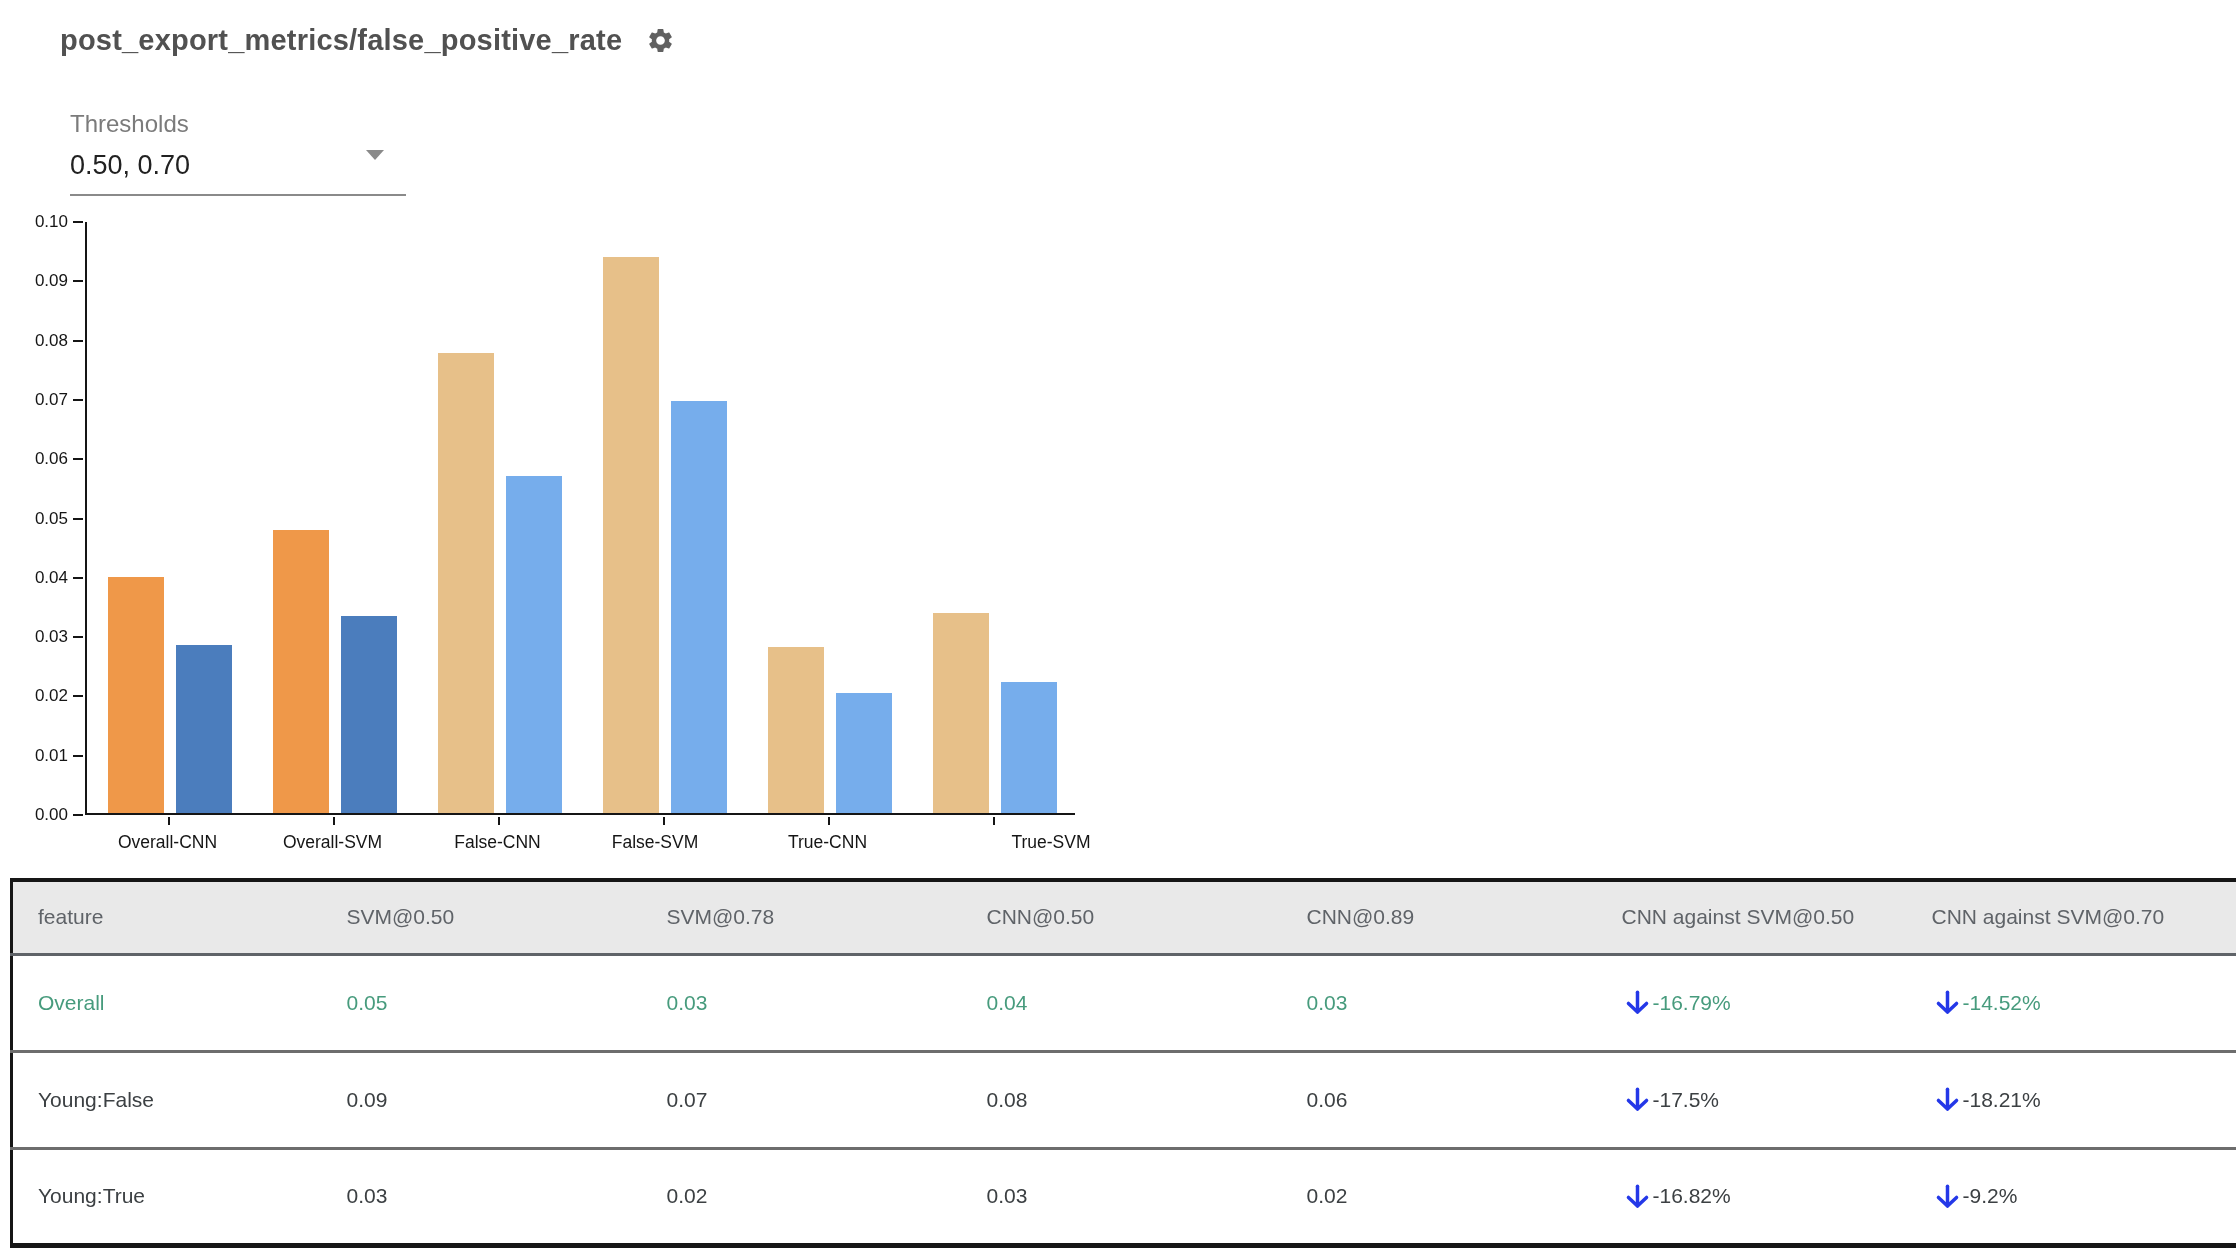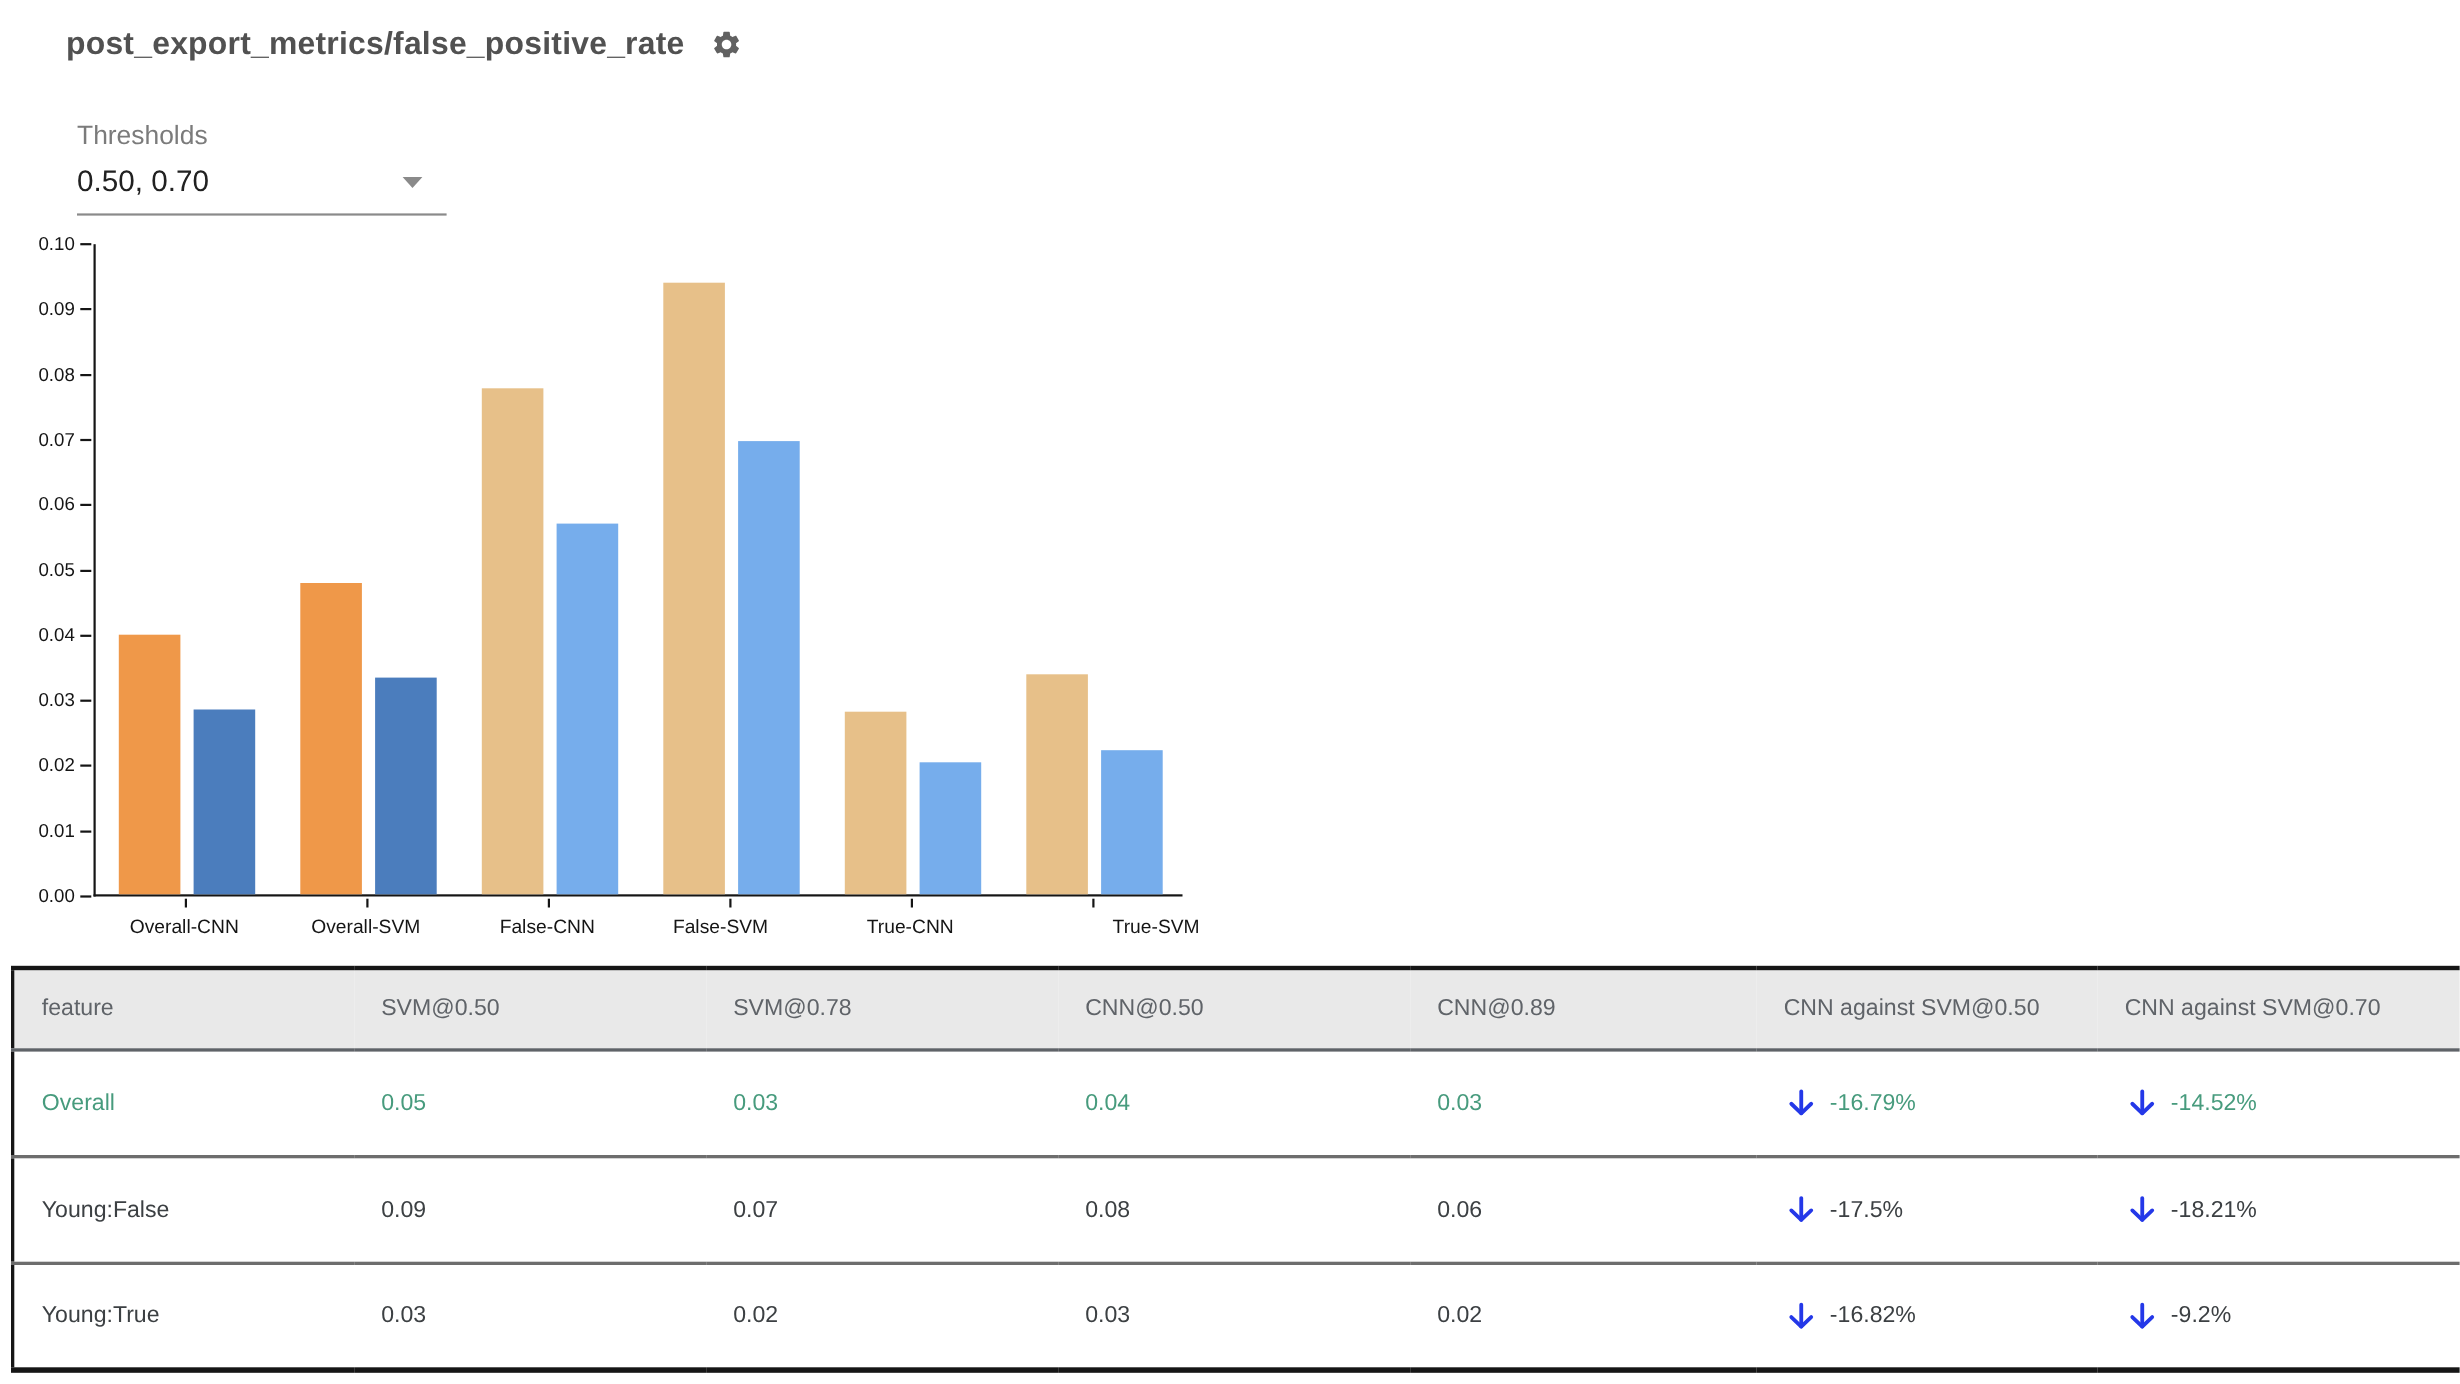"0.50, 0.70" .th-select { align-items: center -> none }
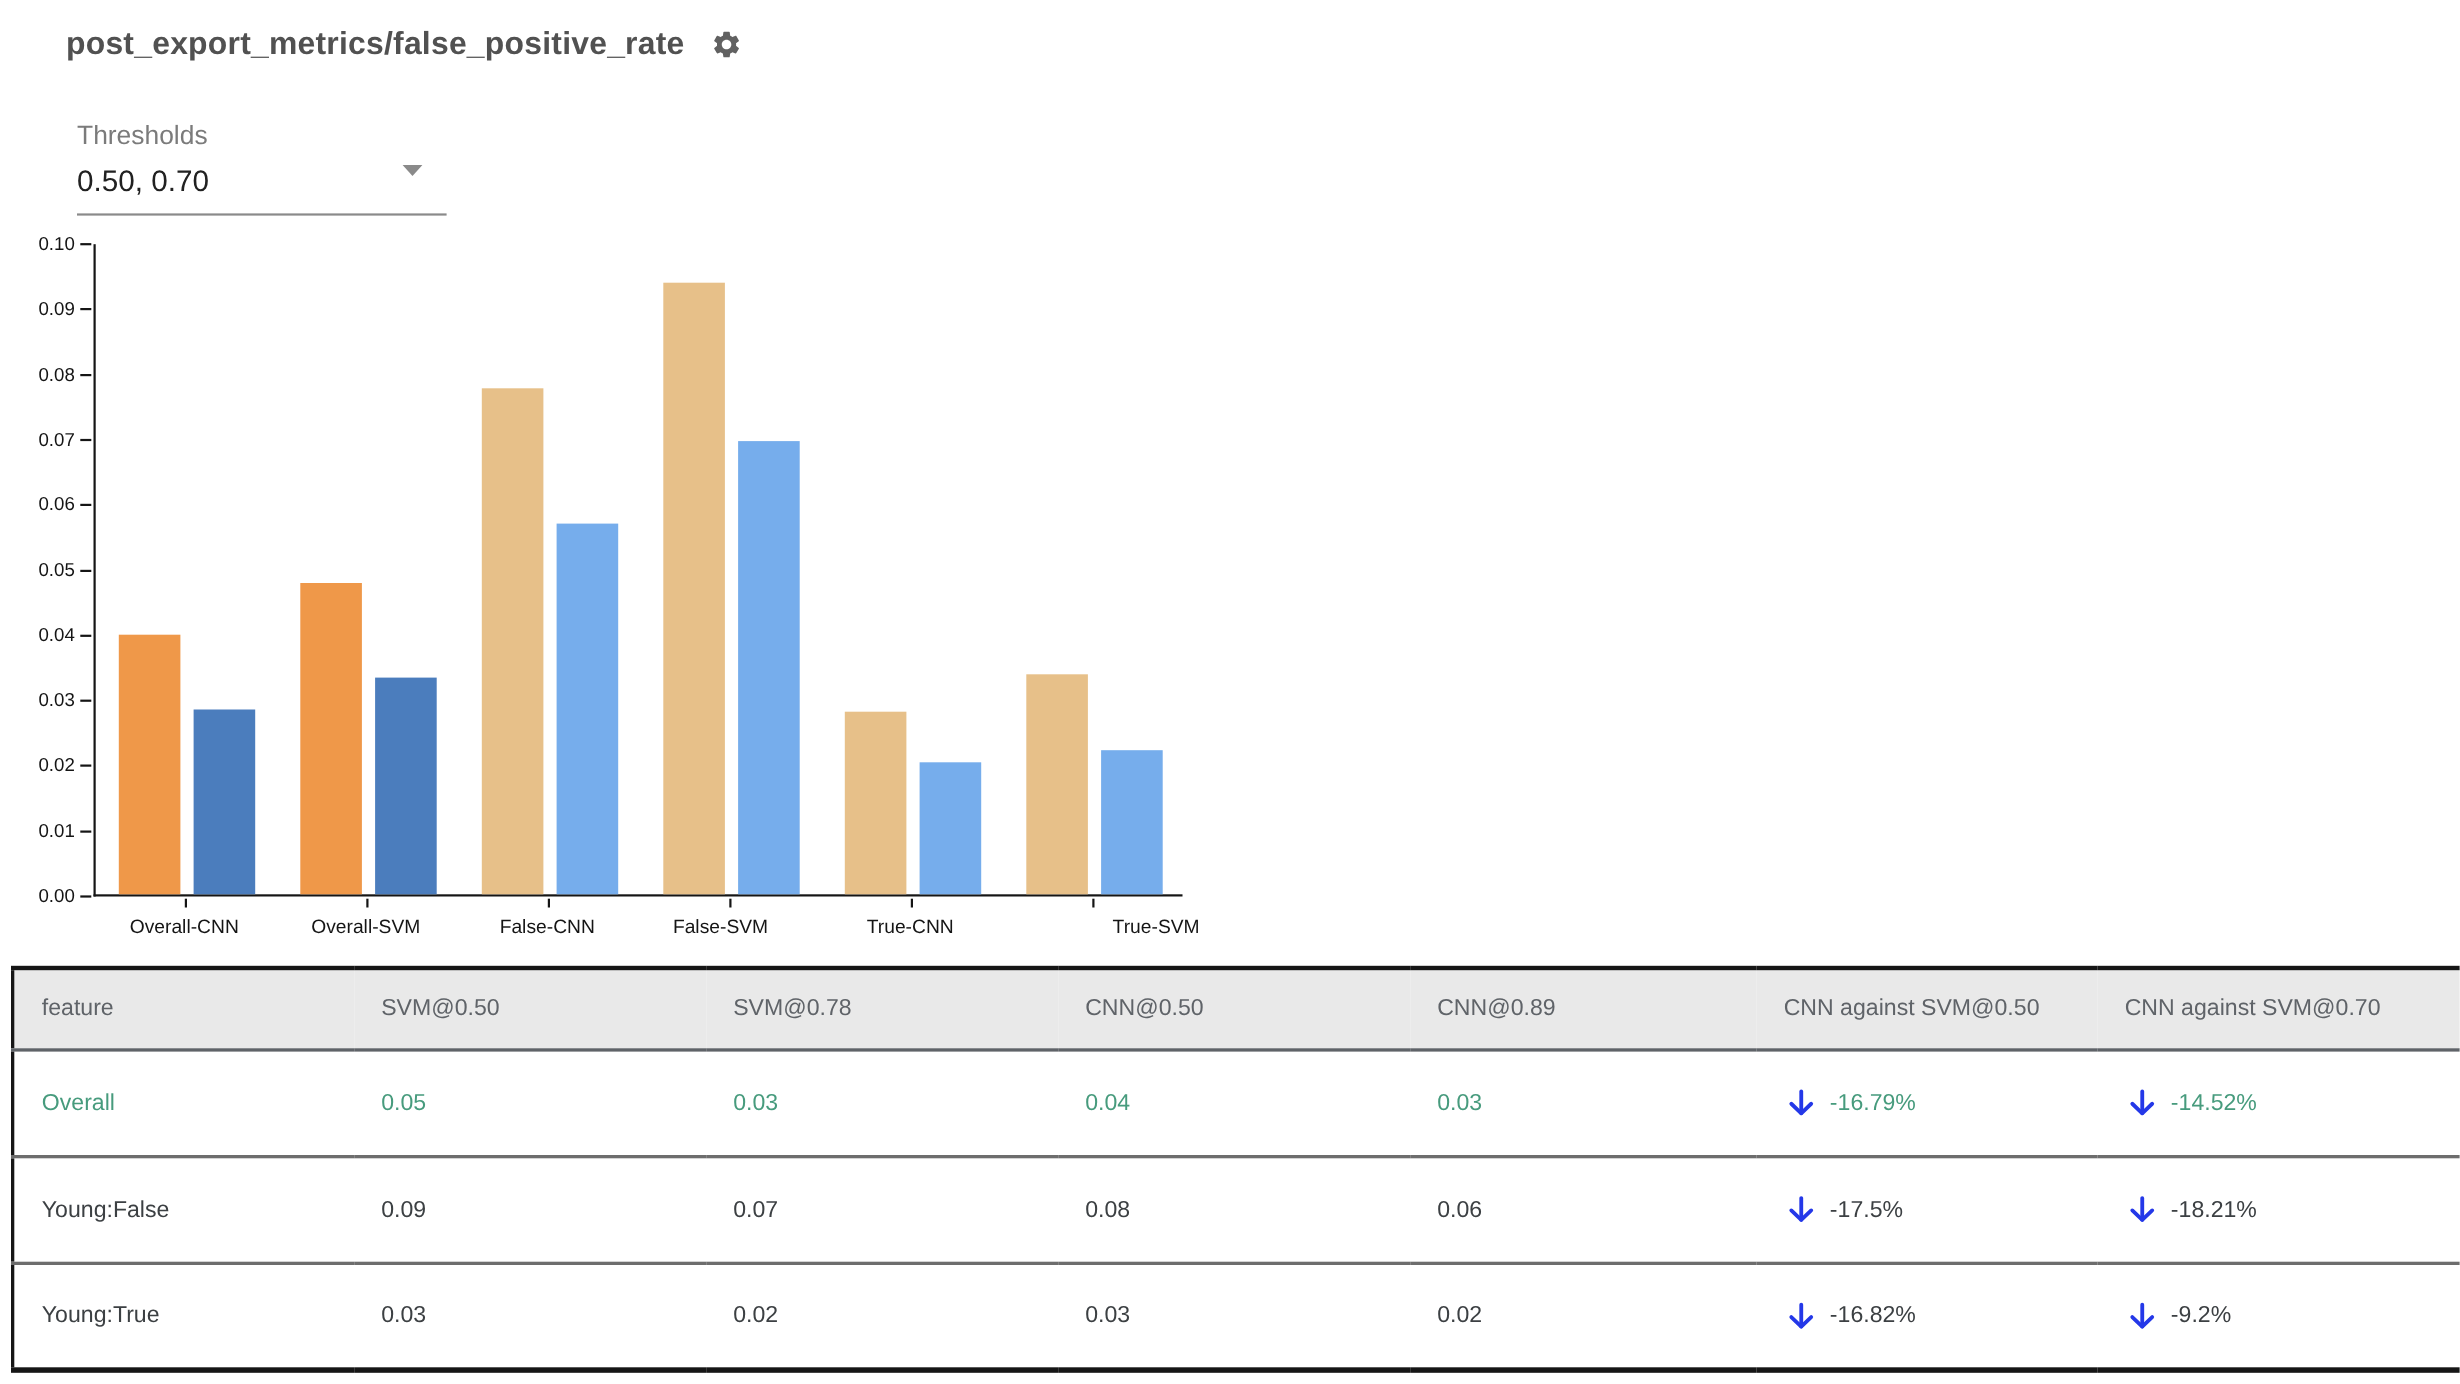"-16.79%" .cmp { gap: 11px -> none }
